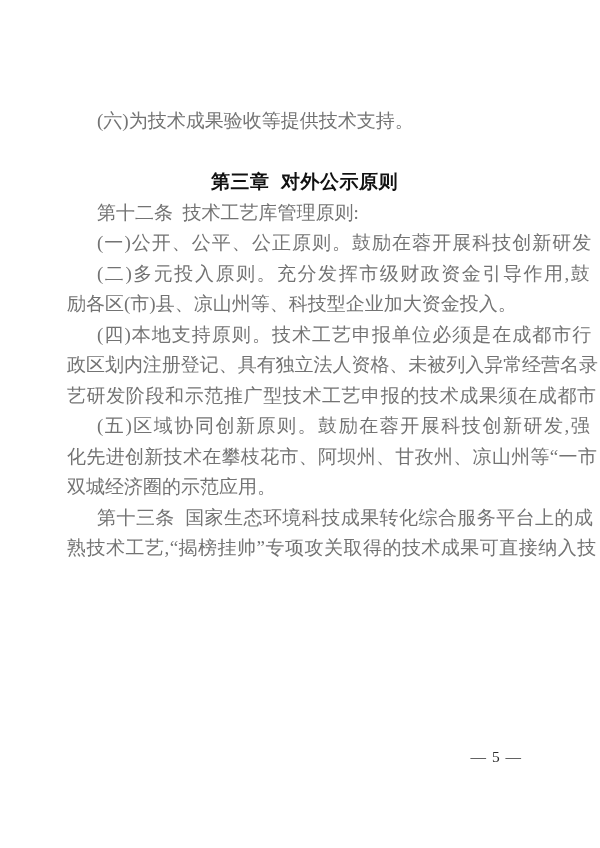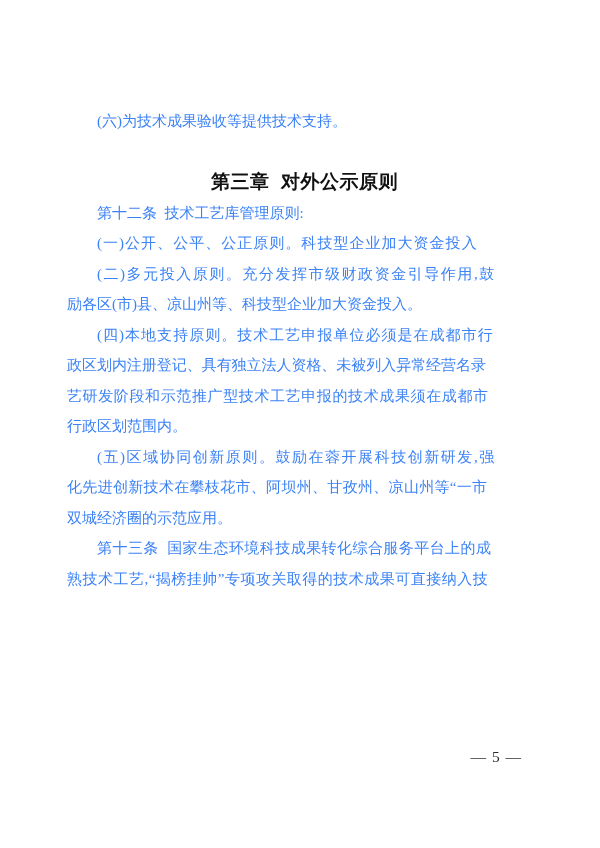"(六)为技术成果验收等提供技术支持。" .doc-line { color: #3b82f6 -> #737373; font-size: 15px -> 19px }
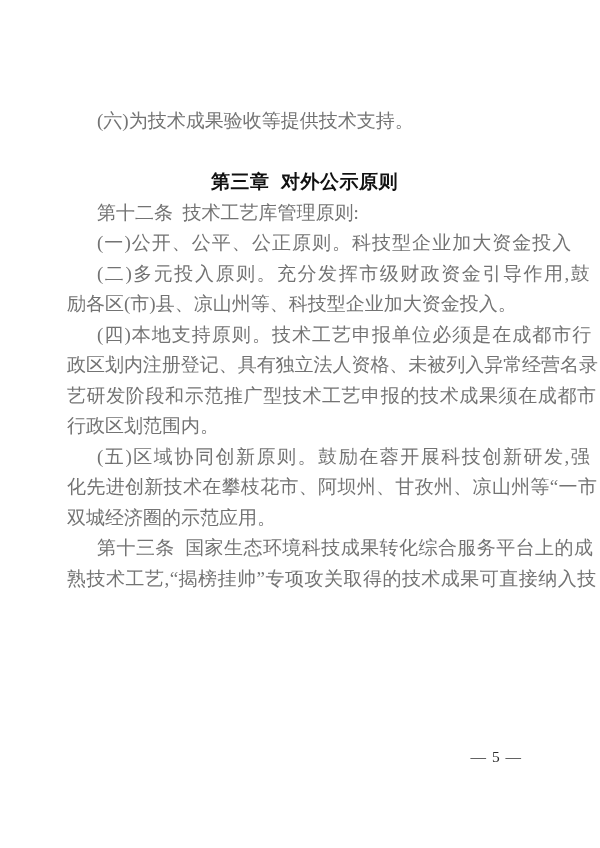"(一)公开、公平、公正原则。科技型企业加大资金投入" span { text: 科技型企业加大资金投入 -> 鼓励在蓉开展科技创新研发 }
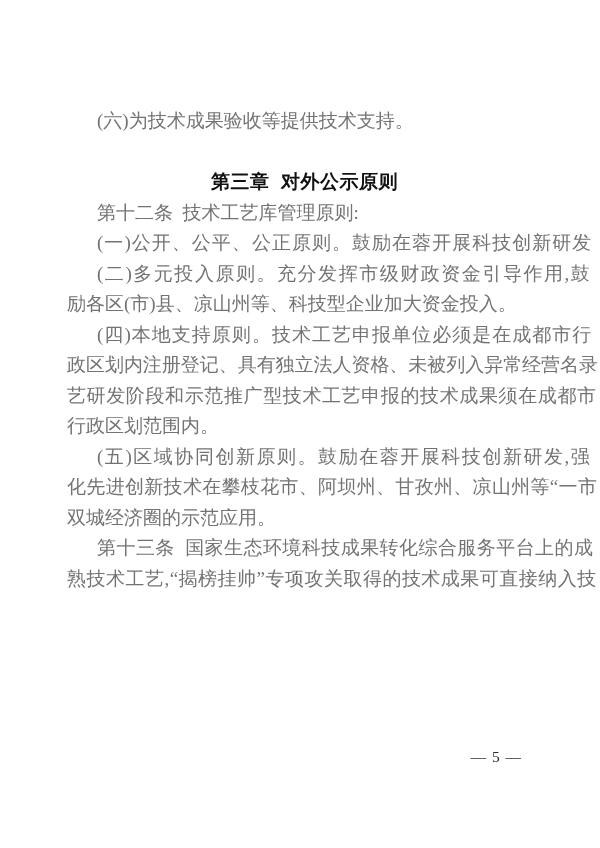"行政区划范围内。" div.doc-line { html: <div><span>行政区划范围内。</span></div> -> none }
